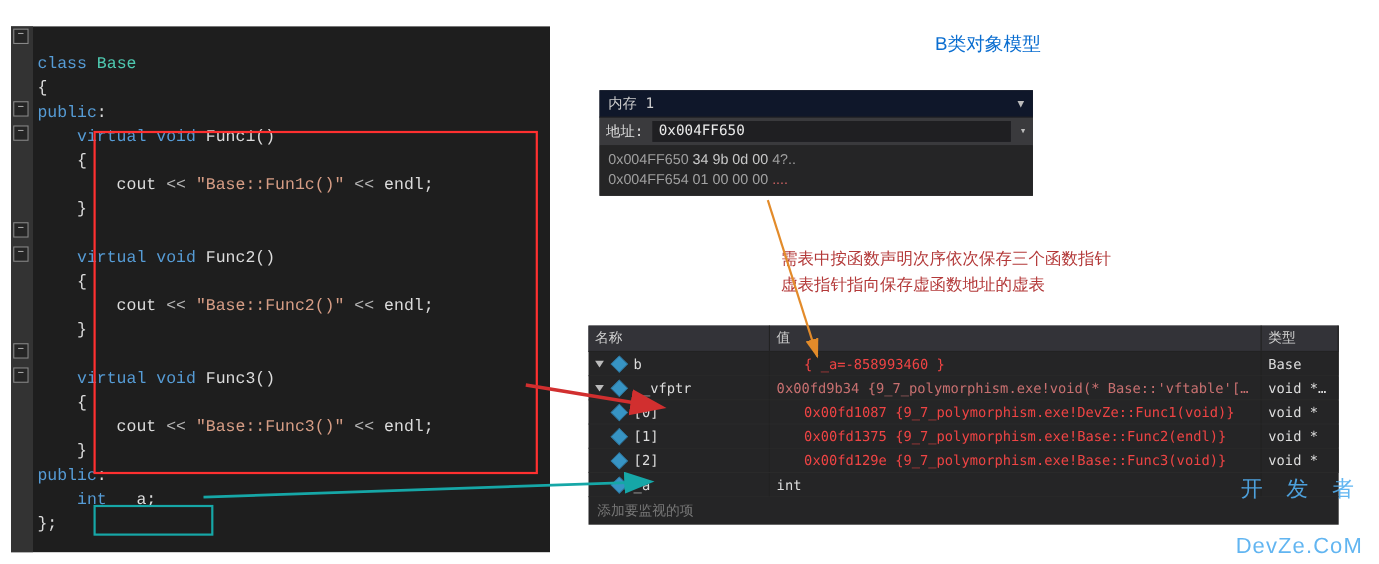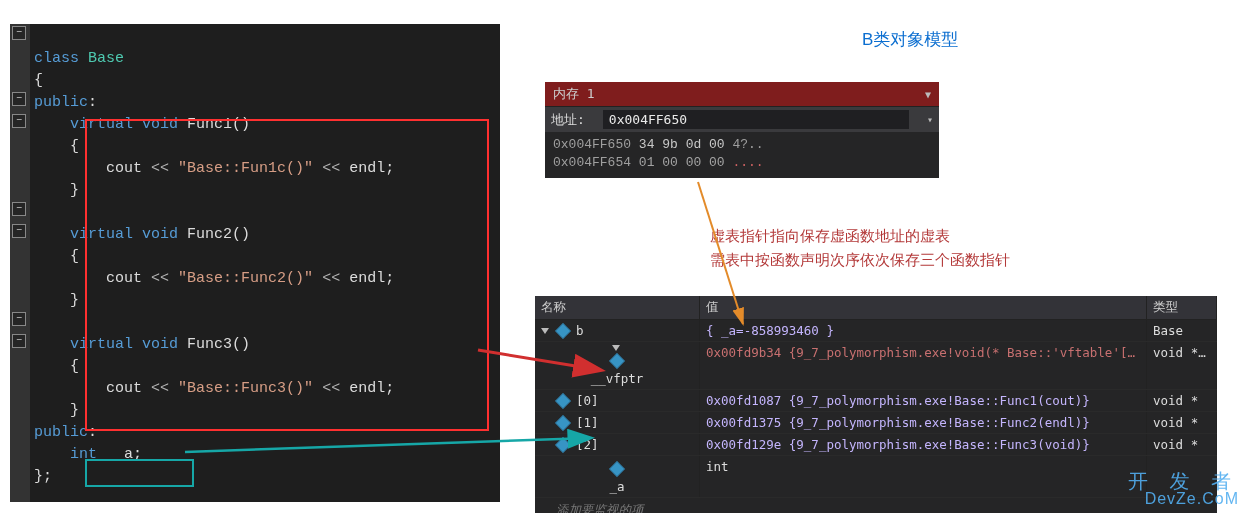"B类对象模型" .title-b { margin-left: 12px -> none }
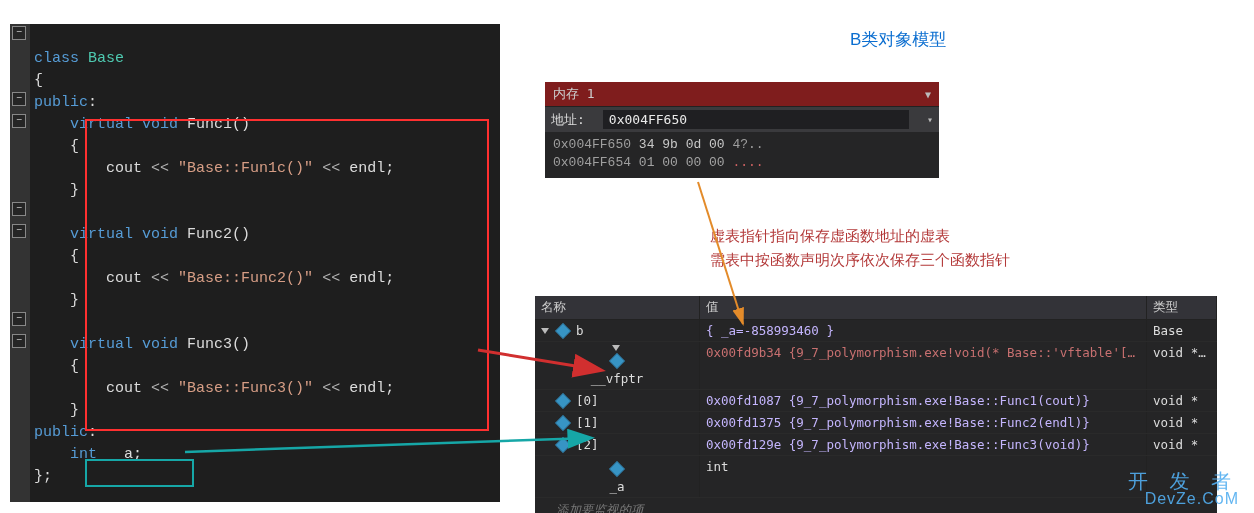"内存 1" .mem-title { background: #7f1d1d -> #0f172a }
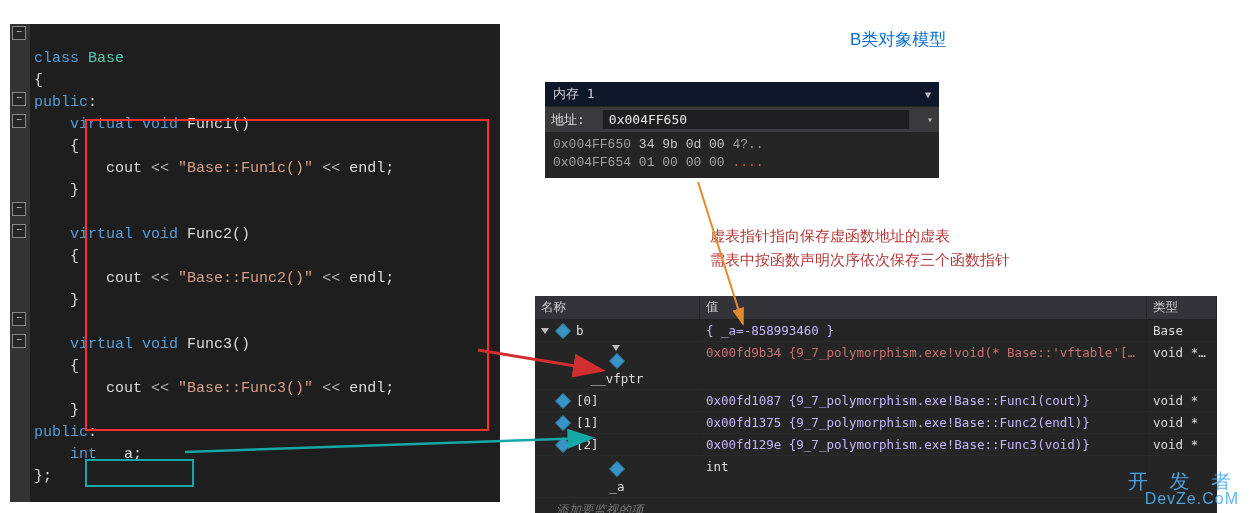"地址:" .mem-addr-row { gap: 18px -> 8px }
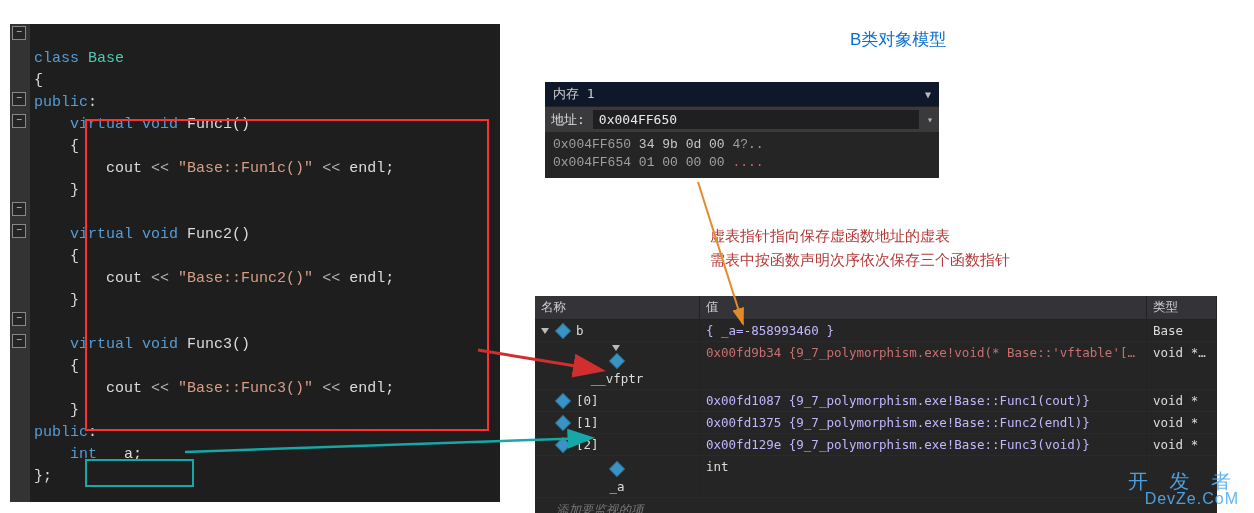"0x004FF650 34 9b 0d 00" .mem-dump { font-family: Liberation Mono, monospace -> Liberation Sans, sans-serif }
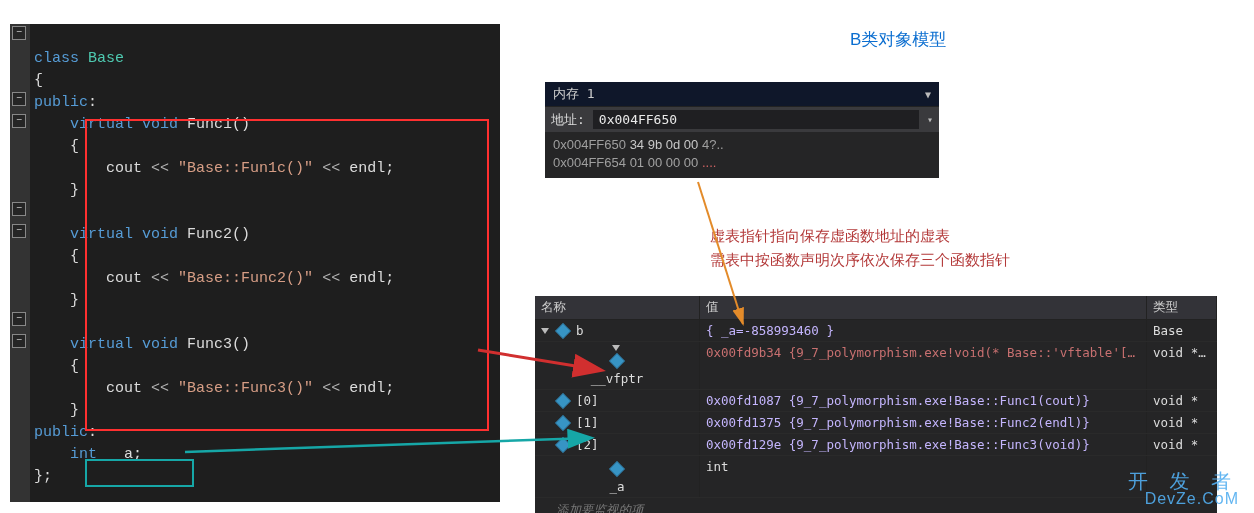"虚表指针指向保存虚函数地址的虚表" div { order: before "需表中按函数声明次序依次保存三个函数指针" -> after "需表中按函数声明次序依次保存三个函数指针" }
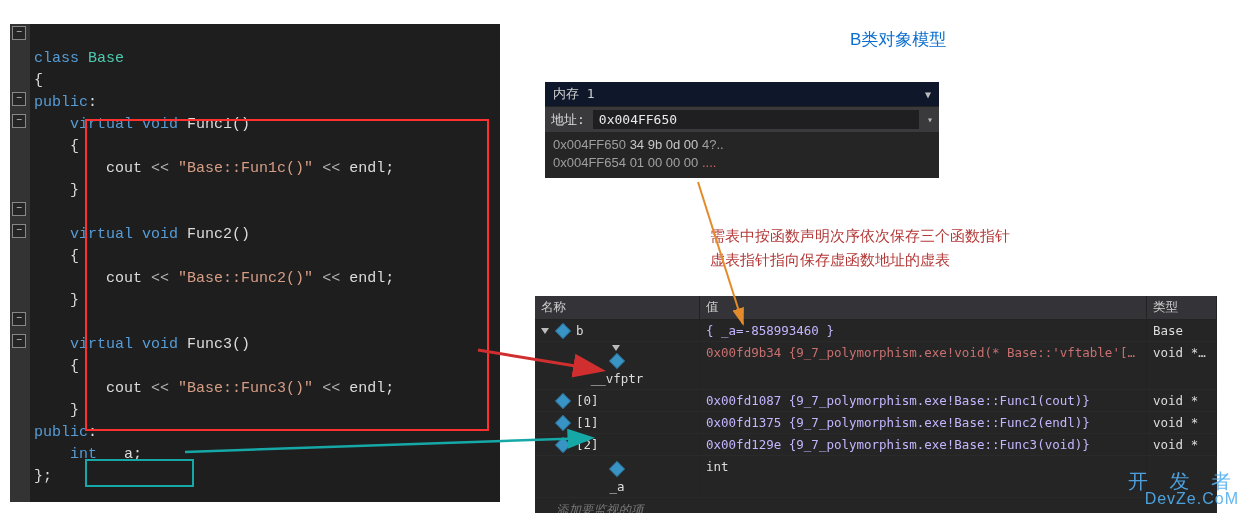"{ _a=-858993460 }" .val-gray { color: #c4b5fd -> #ef4444; margin-left: none -> 25px }
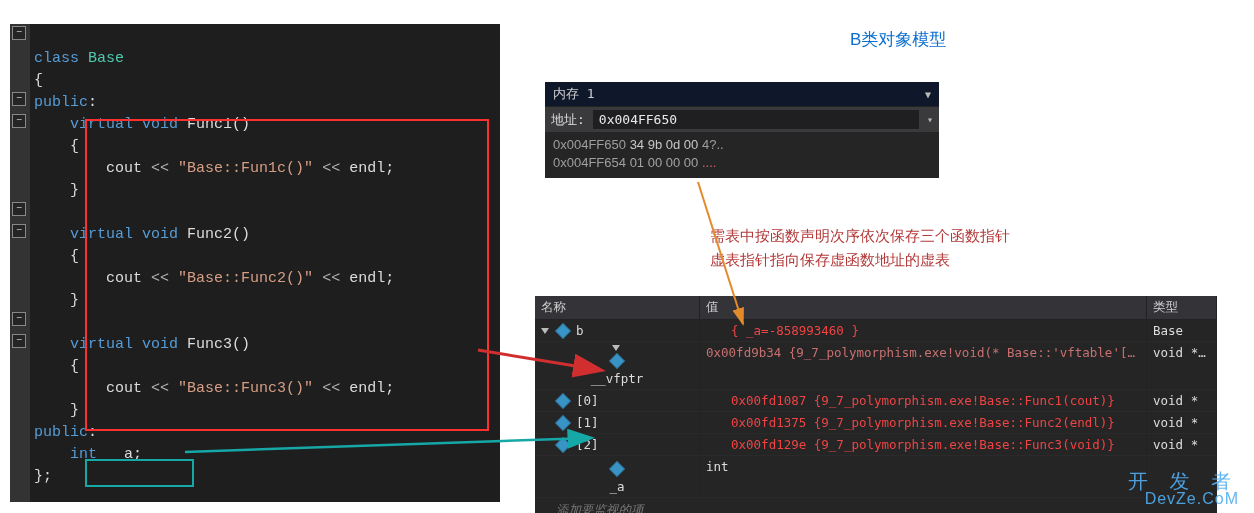"__vfptr" .indent1 { flex-direction: column -> none }
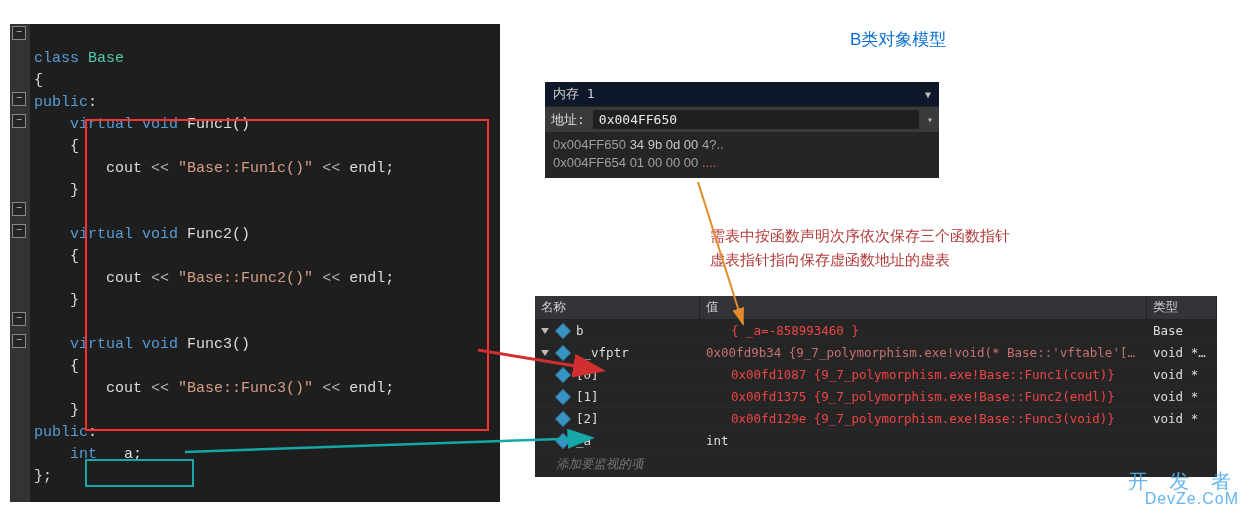"0x00fd1087" div.val-gray { text: Base::Func1(cout -> DevZe::Func1(void }
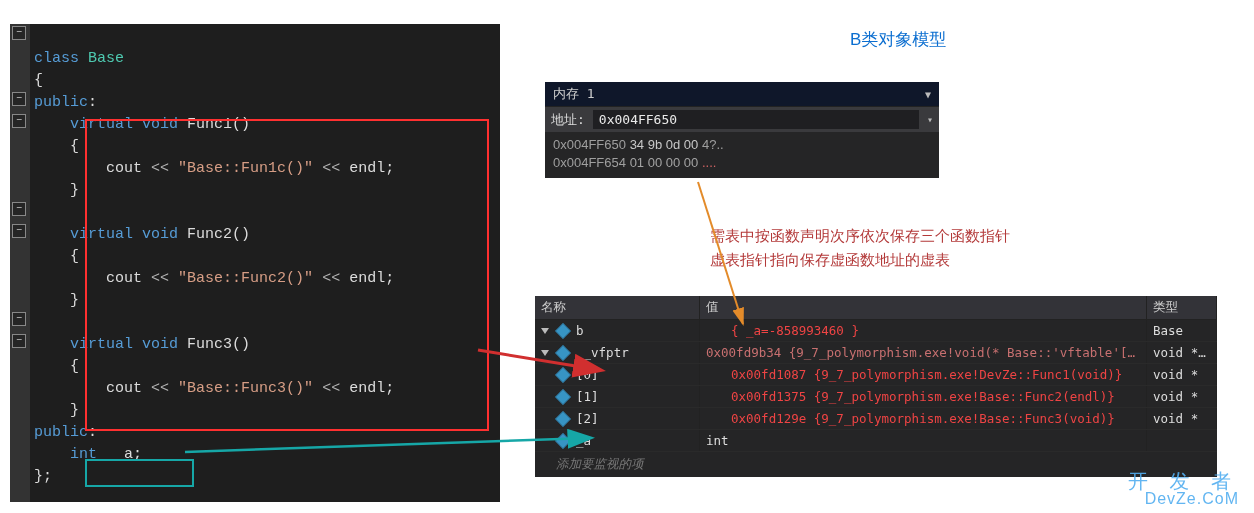"添加要监视的项" .watch-add { font-style: italic -> none; margin-left: 13px -> none }
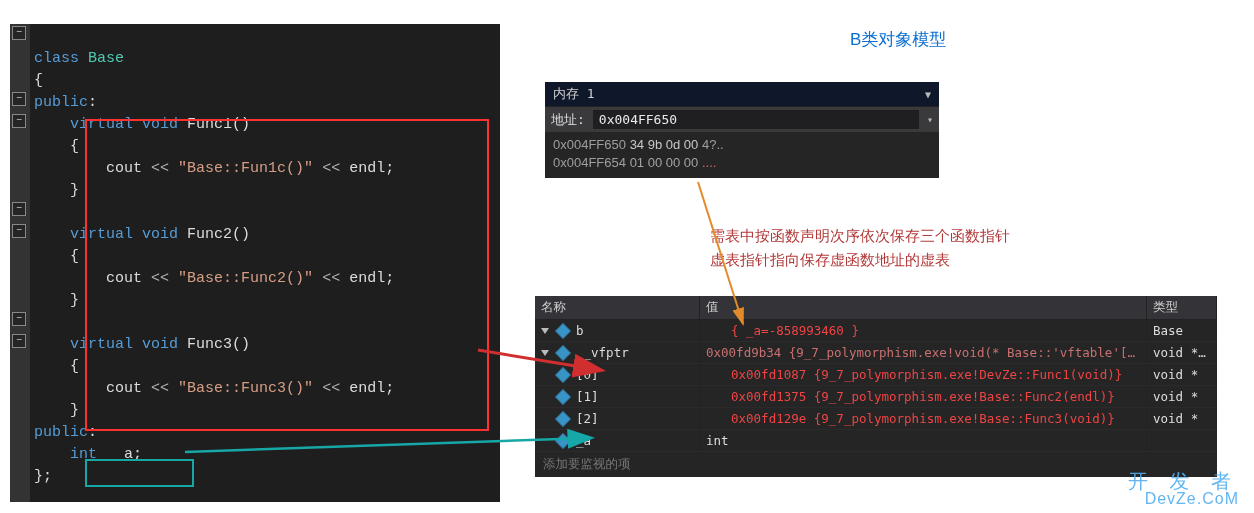"DevZe.CoM" .watermark .l2 { font-size: 16px -> 20px; margin-top: none -> 32px }
